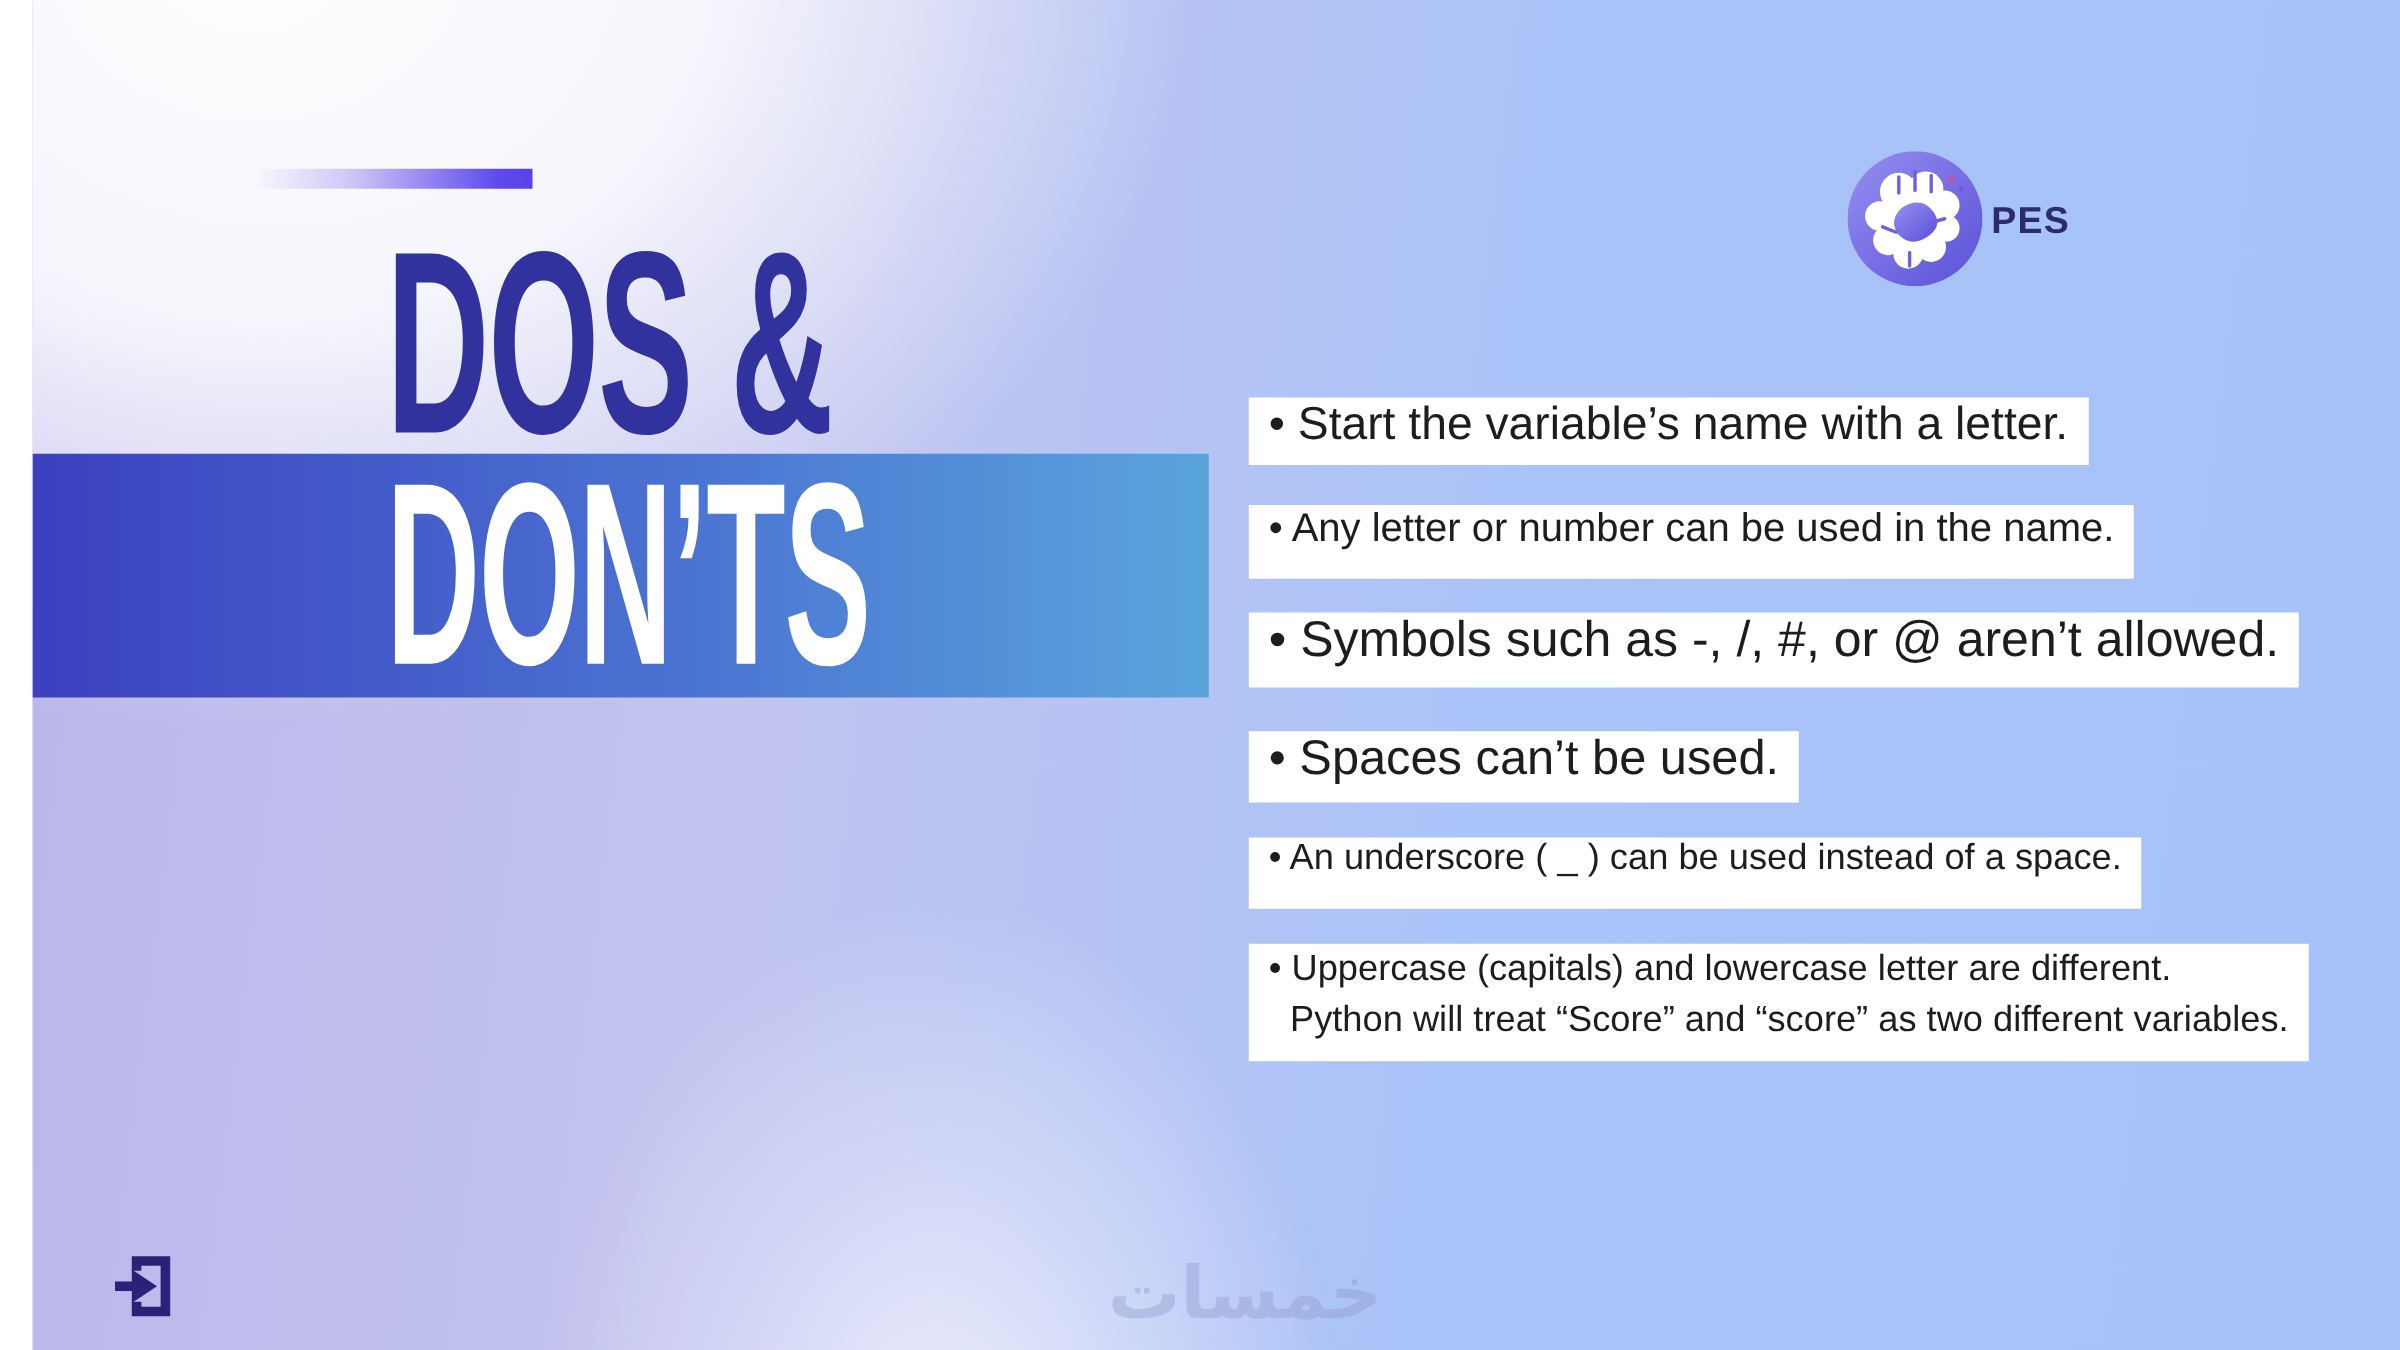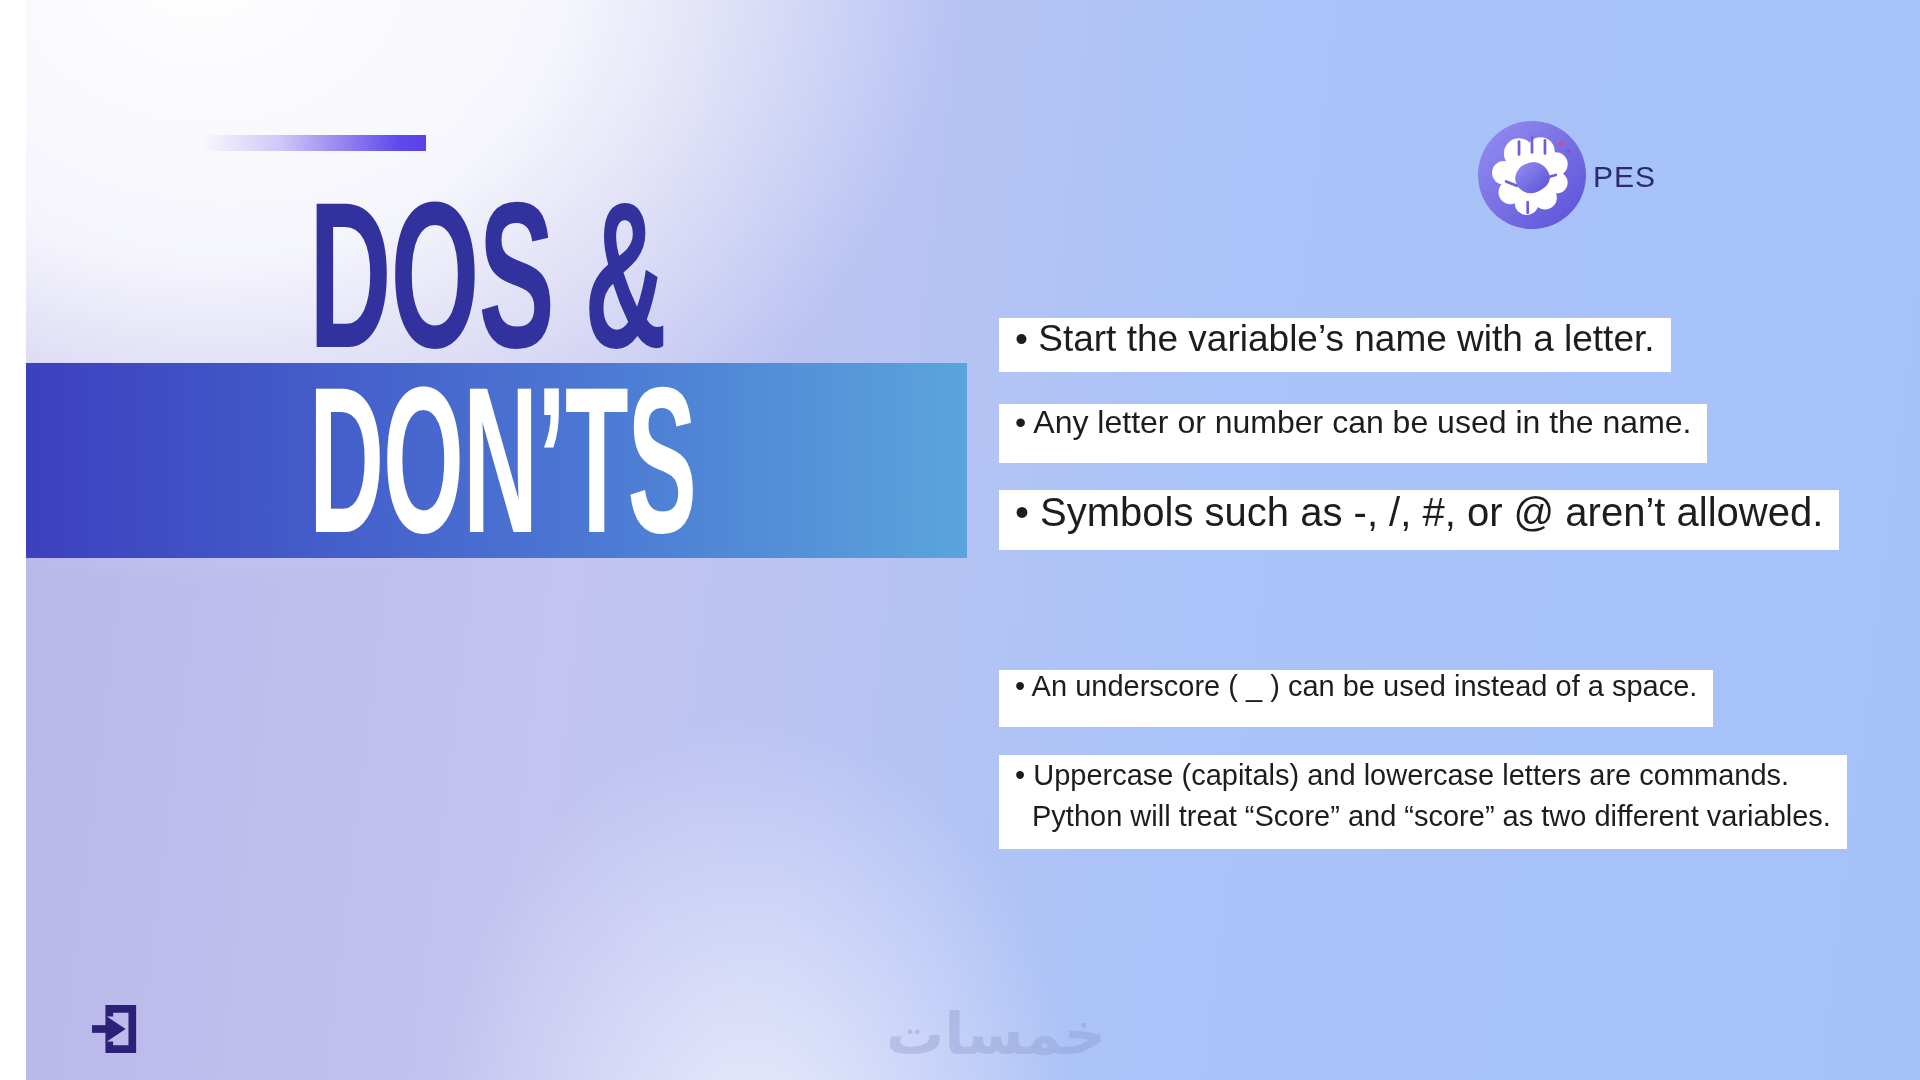"PES" .logo-text { font-weight: 400 -> 700 }
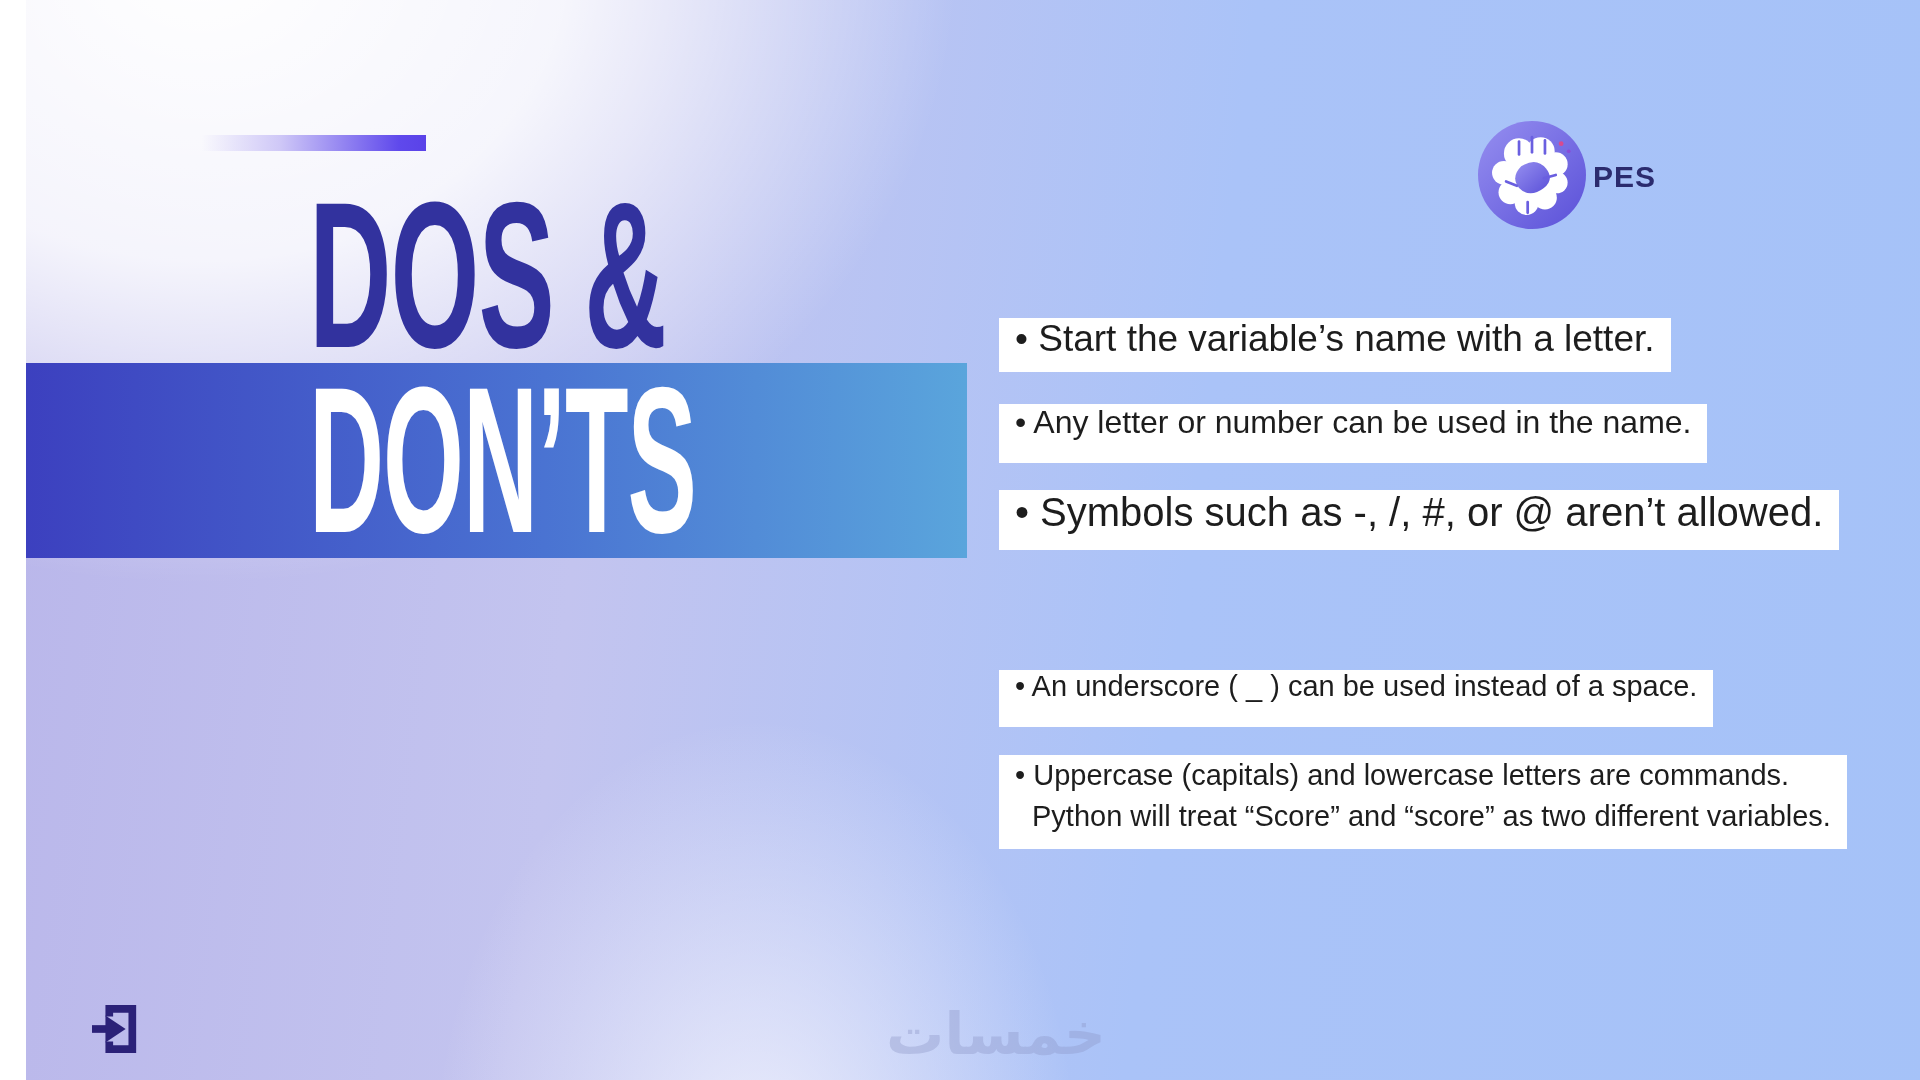"• Spaces can’t be used." div.strip { html: none -> <div> <span>• Spaces can’t be used.</span> </div> }
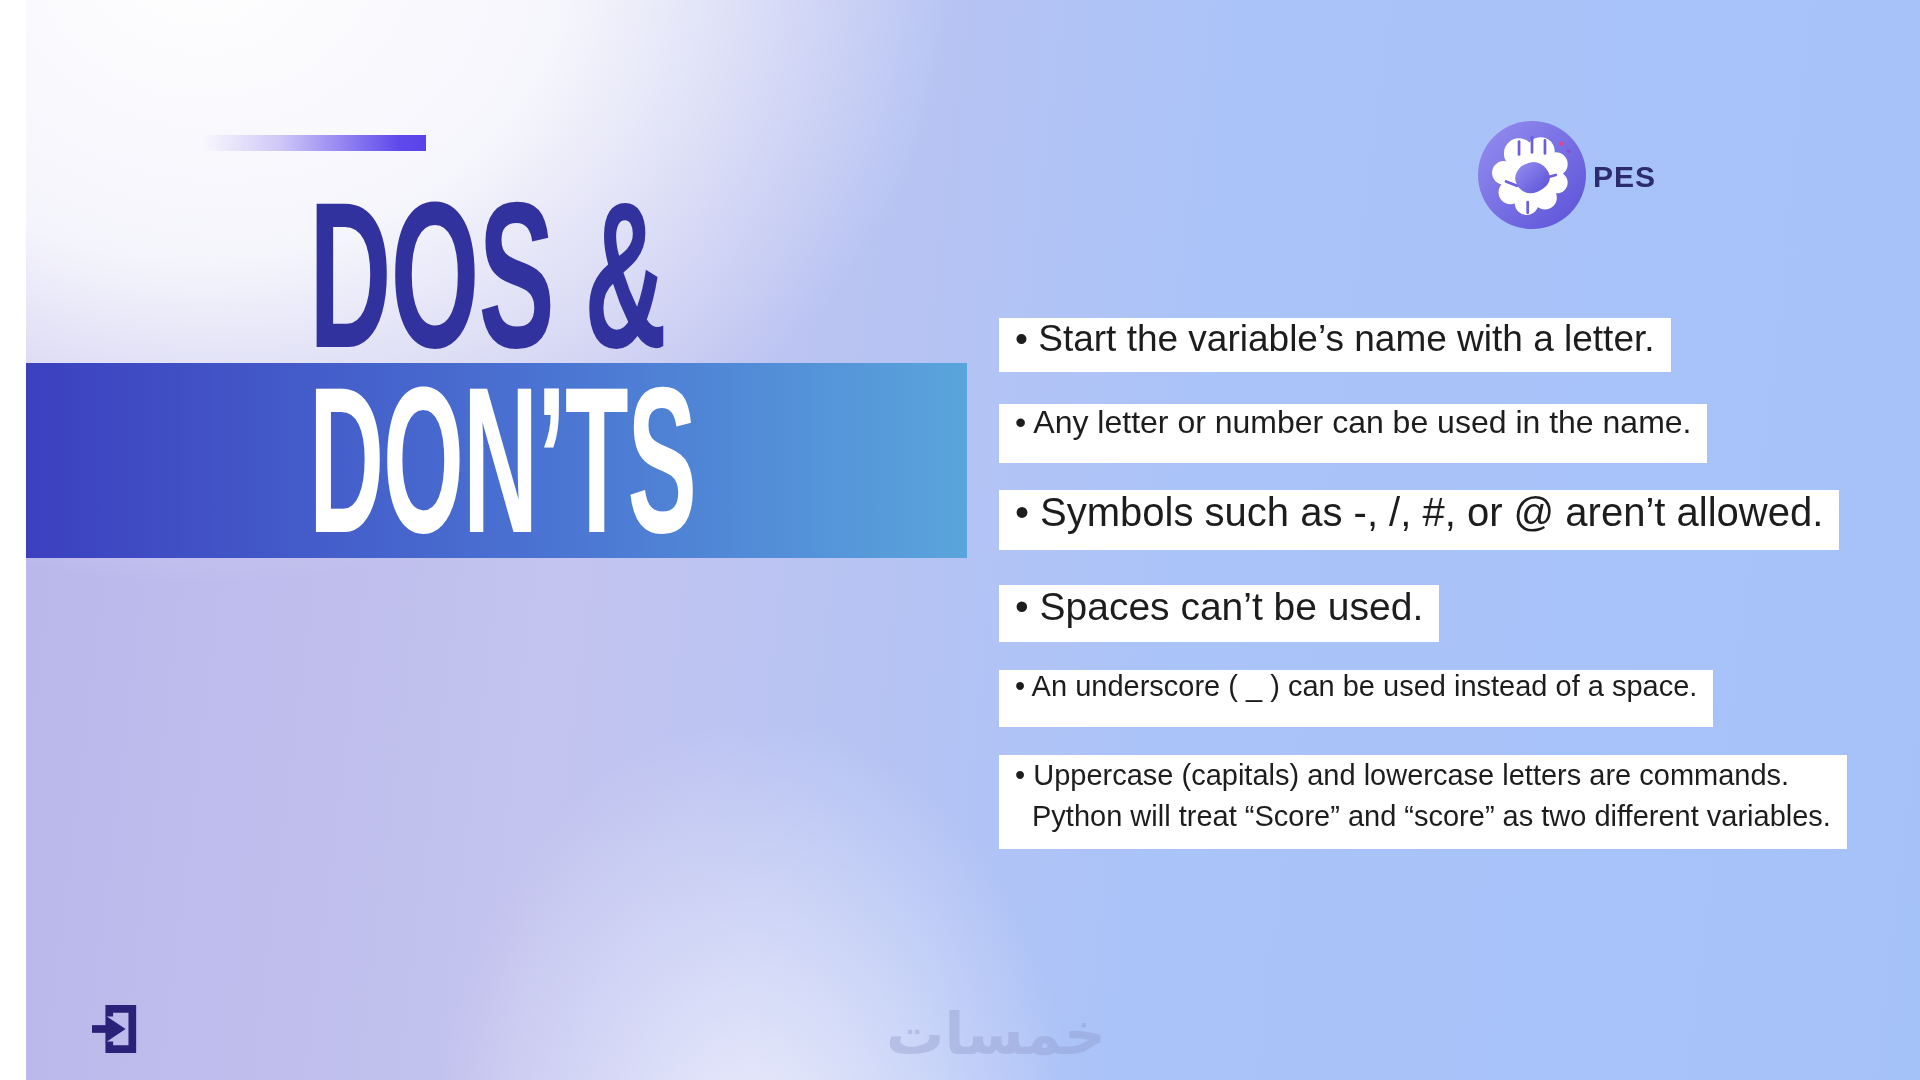"• Uppercase (capitals) and lowercase" span { text: letters are commands -> letter are different }
